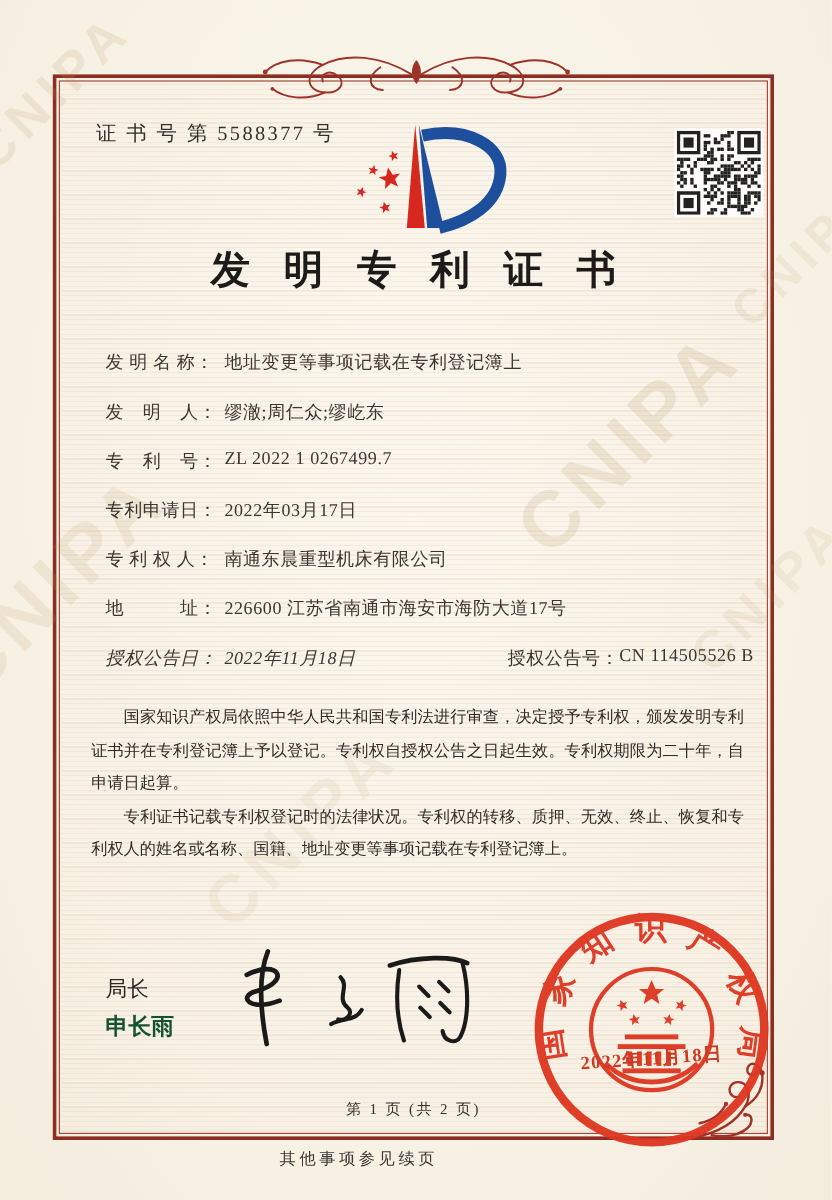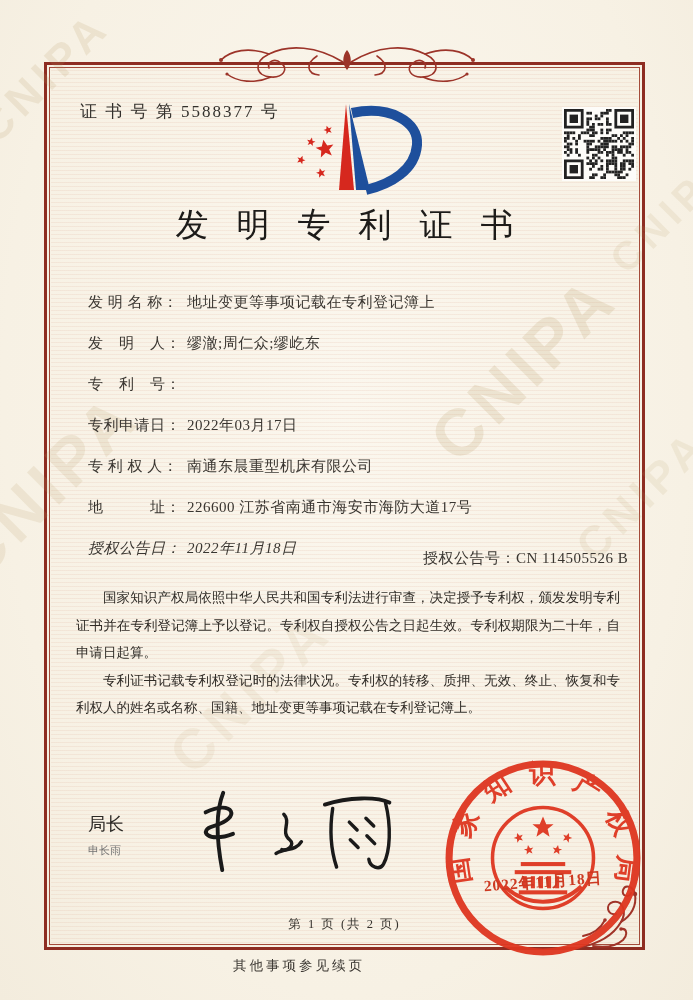"发明专利证书" .title { font-weight: 400 -> 700 }
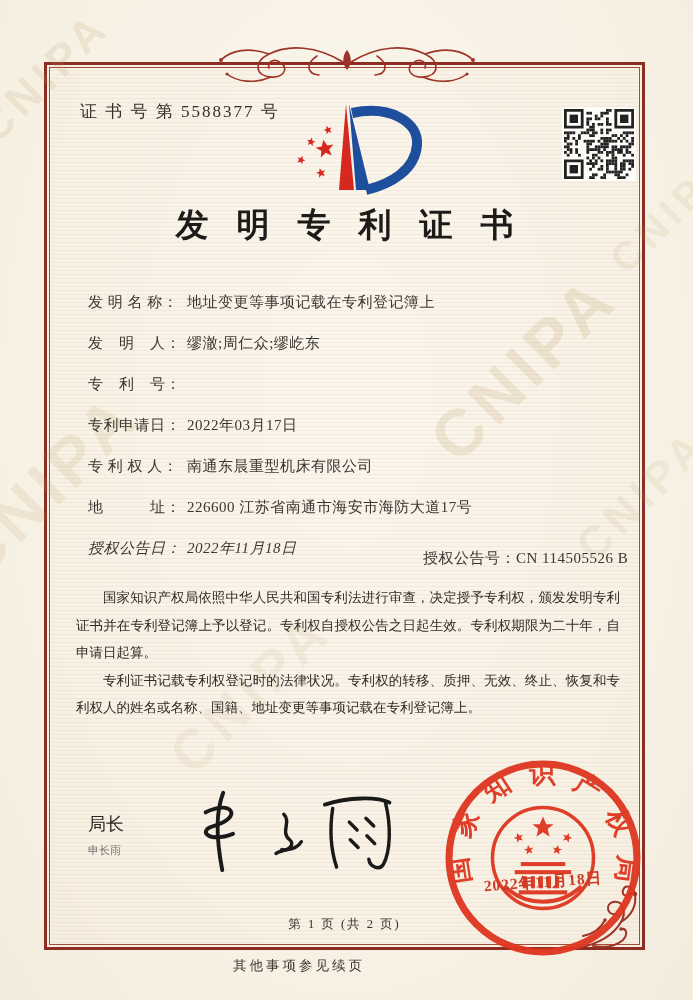"ZL 2022 1 0267499.7" span.field-value { html: none -> <span>ZL 2022 1 0267499.7</span> }
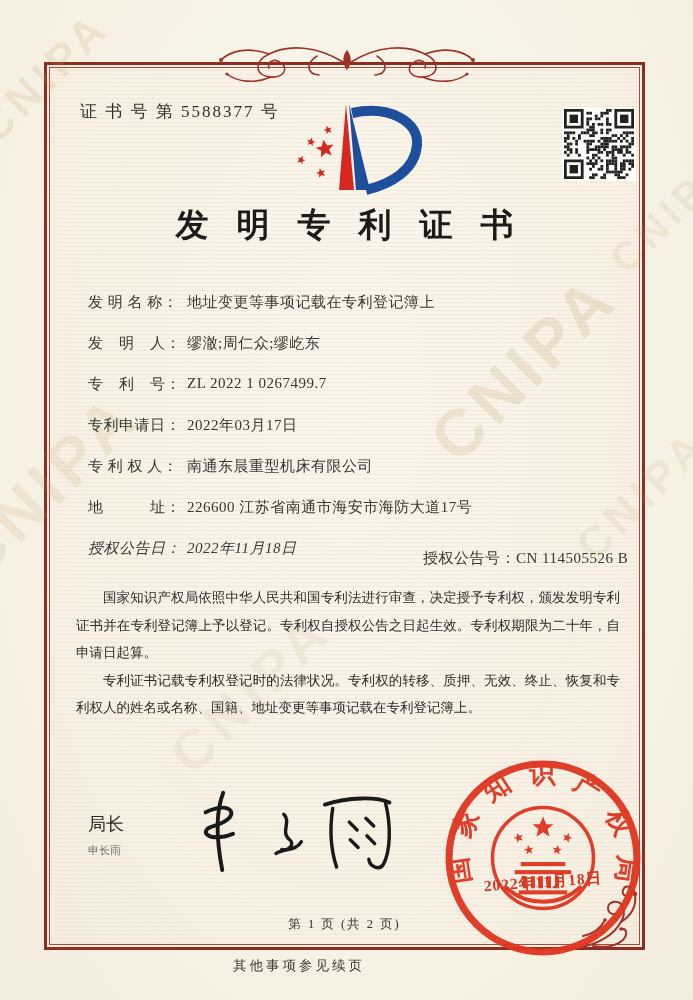"授权公告号：" .grant-right { align-items: center -> none }
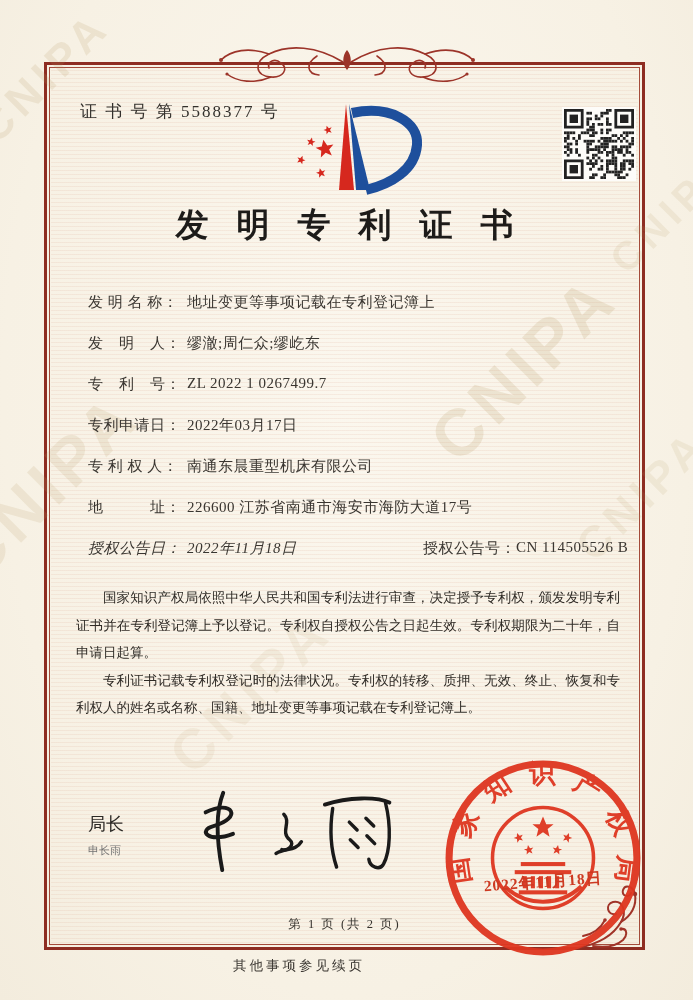"申长雨" .signoff-name { color: #737373 -> #14532d; font-size: 11px -> 19px; font-weight: 400 -> 700 }
